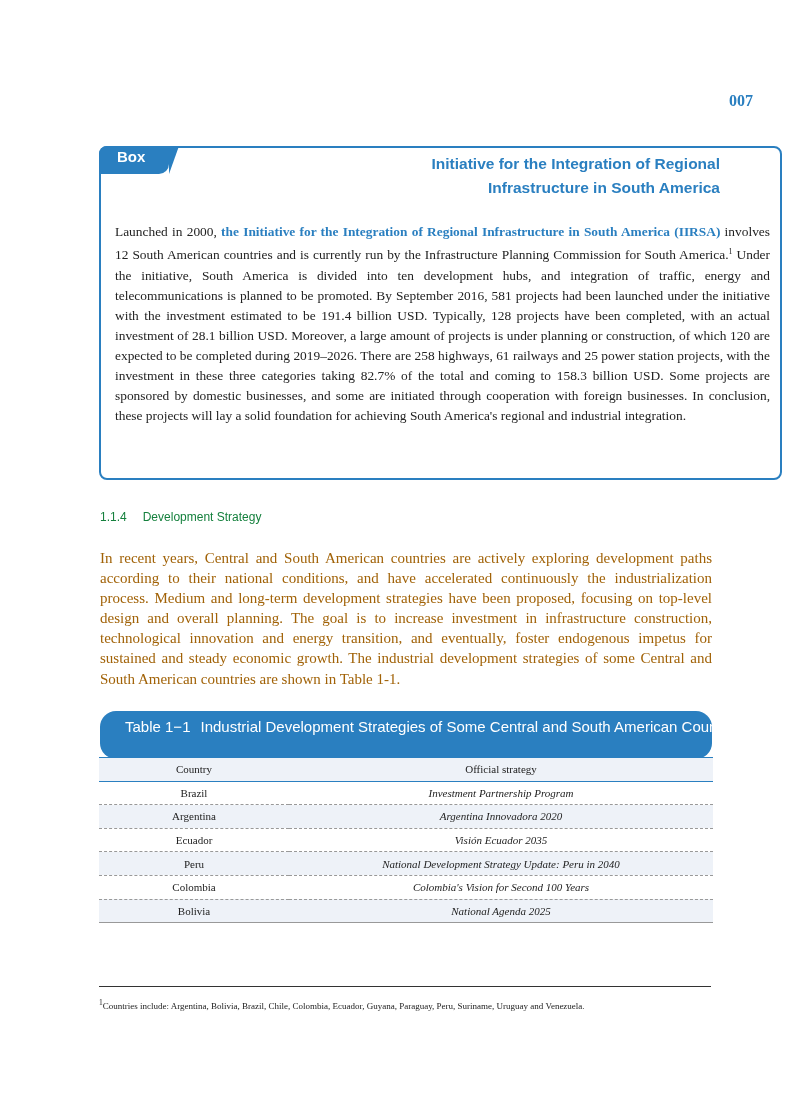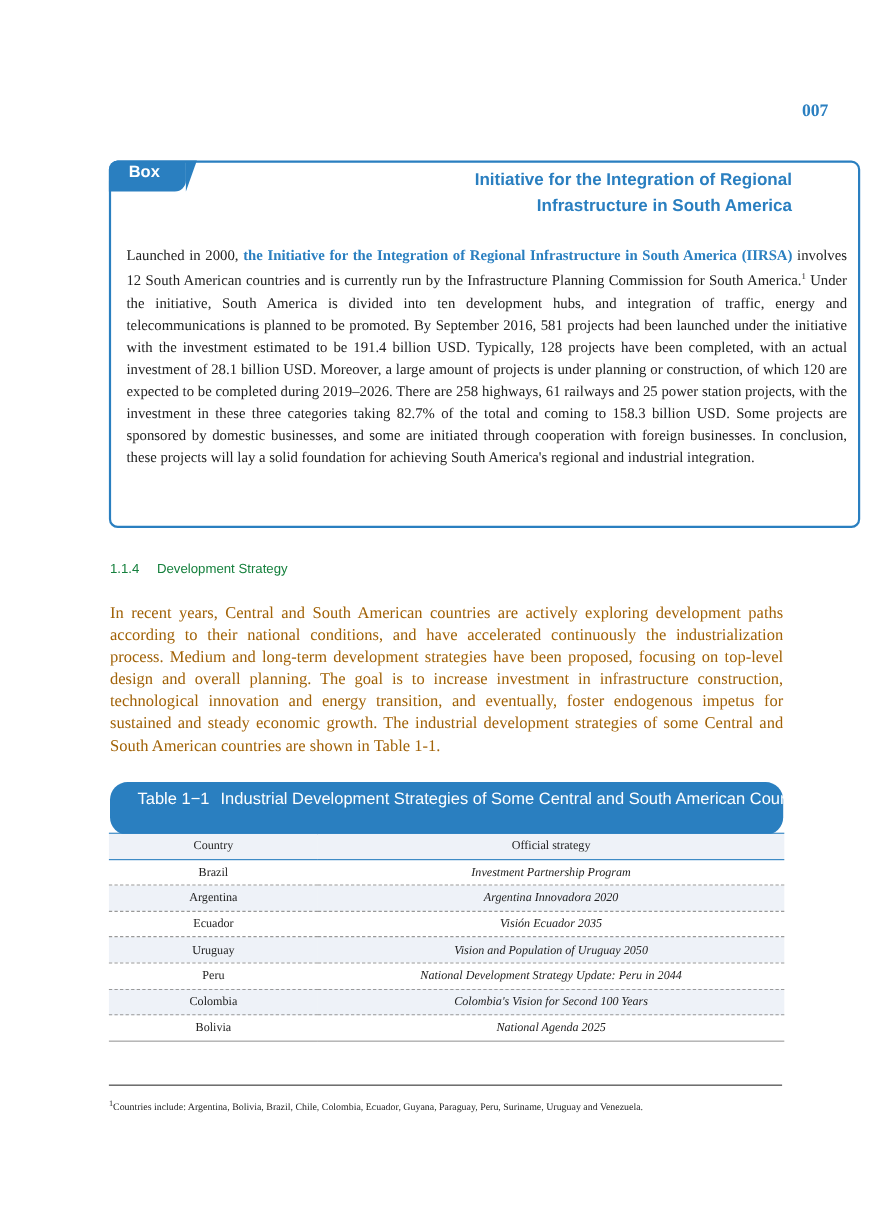"Uruguay" tr { html: <tr> <td>Uruguay</td> <td>Vision and Population of Uruguay 2050</td> </tr> -> none }
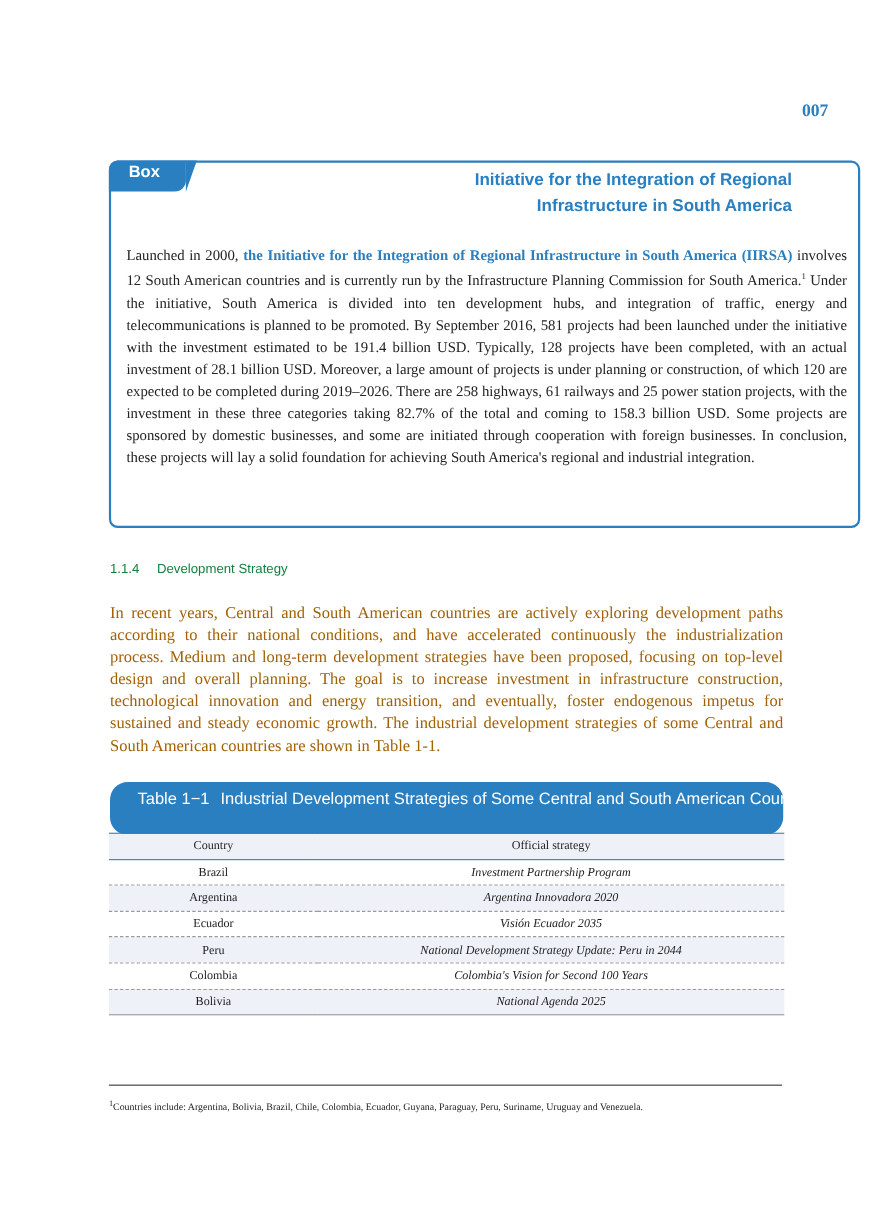"National Development Strategy Update:" td.strategy { text: 2044 -> 2040 }
